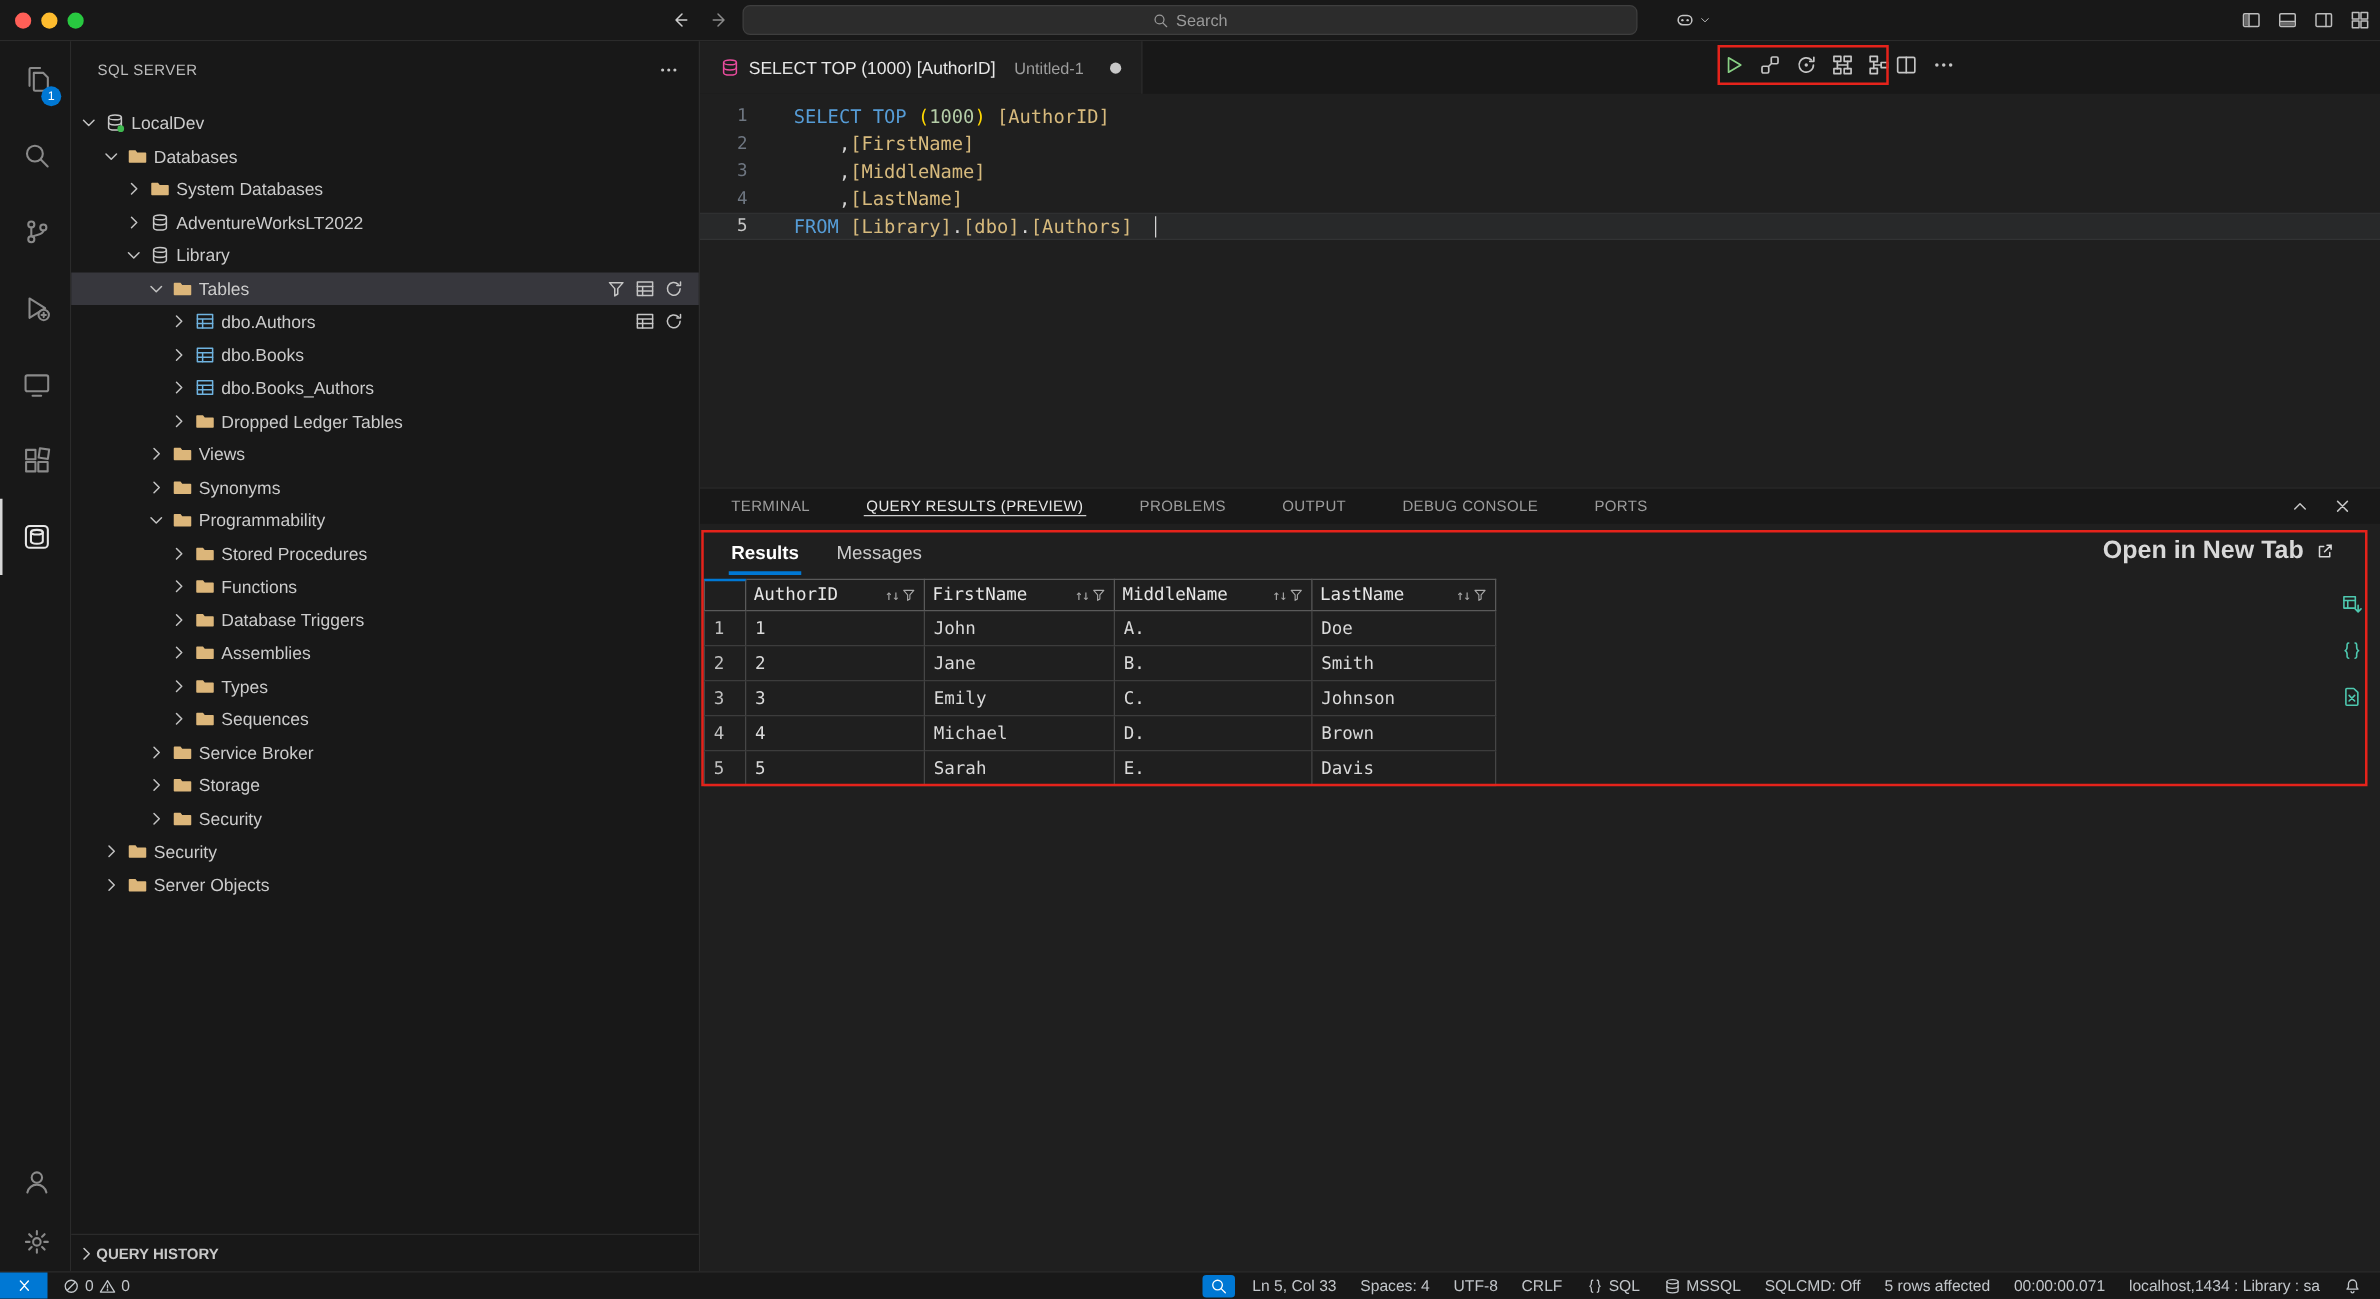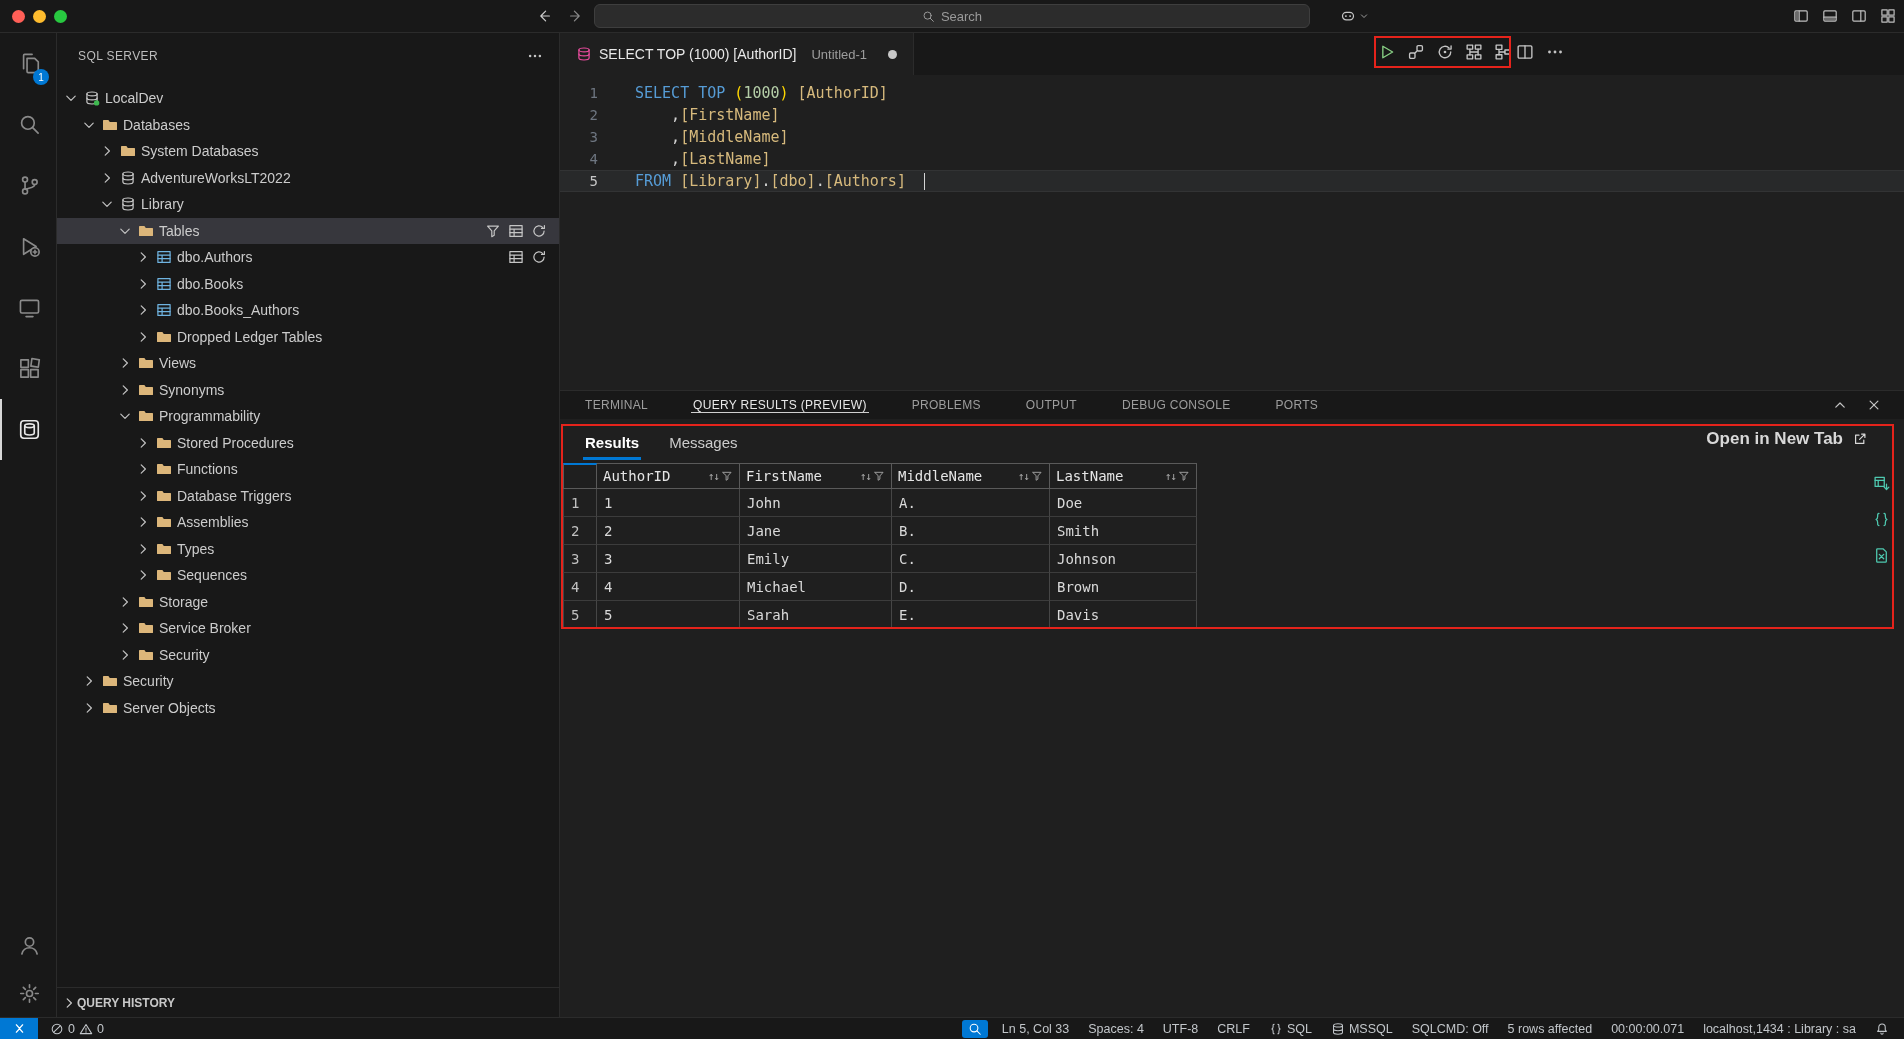"Open in New Tab" #open-new-tab { font-size: 17px -> 20px }
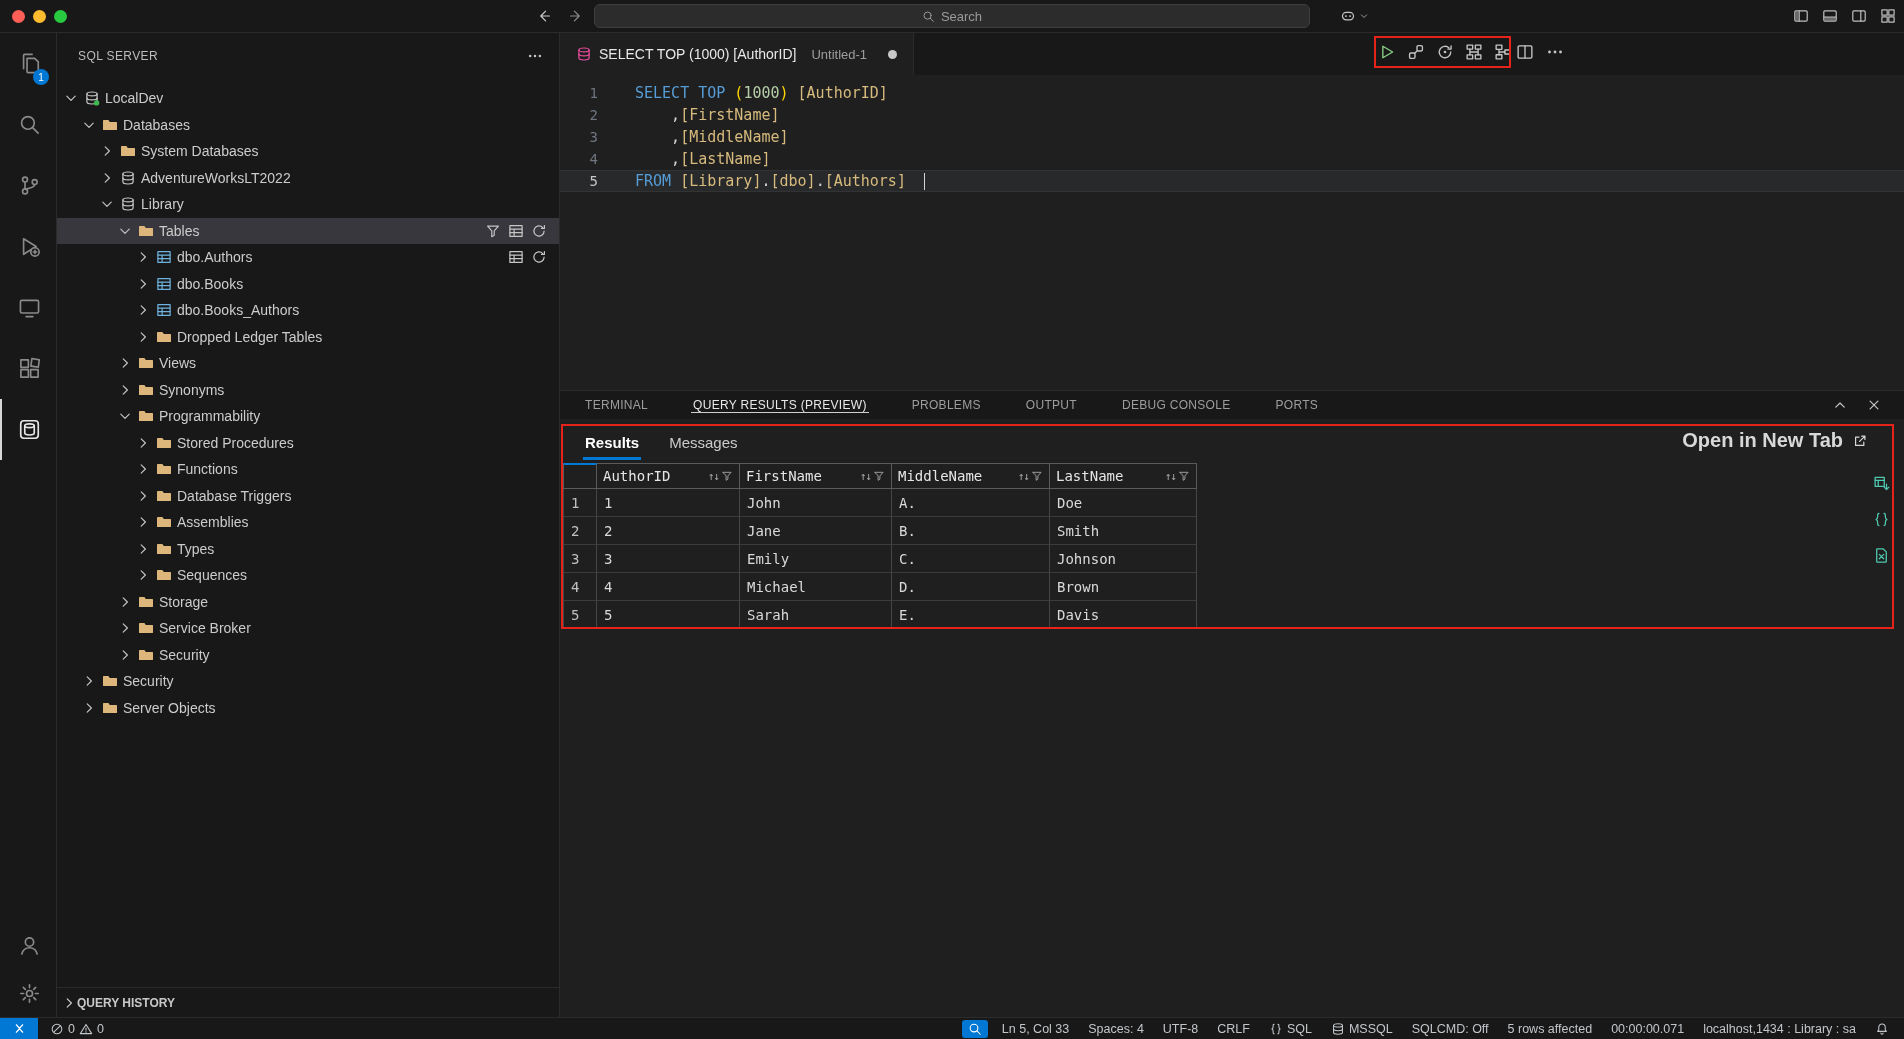"Storage" div.tree-row { order: before "Service Broker" -> after "Service Broker" }
